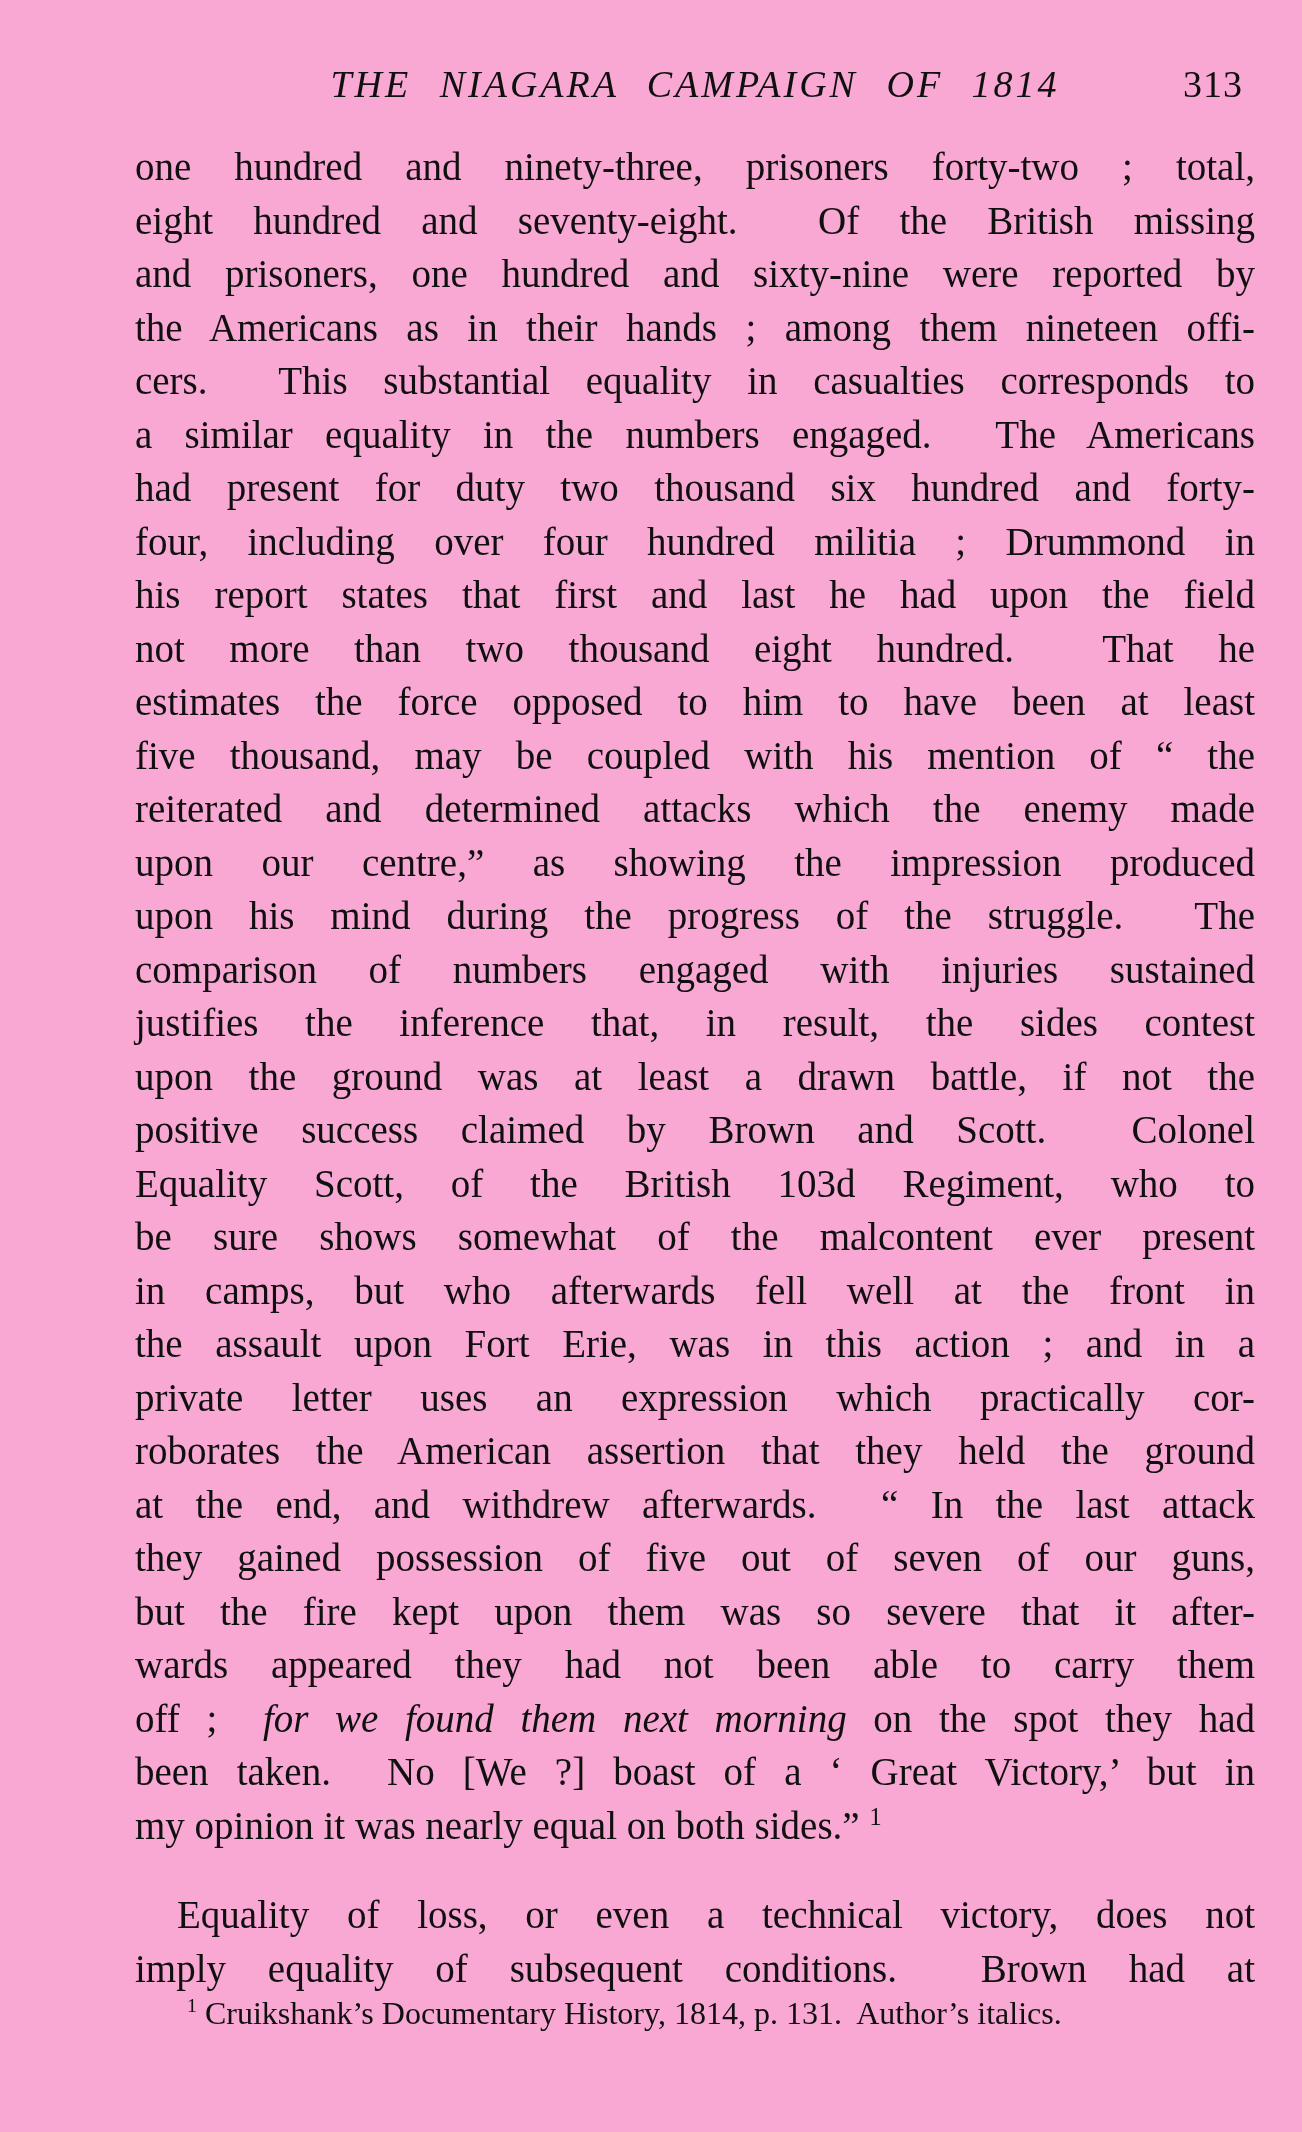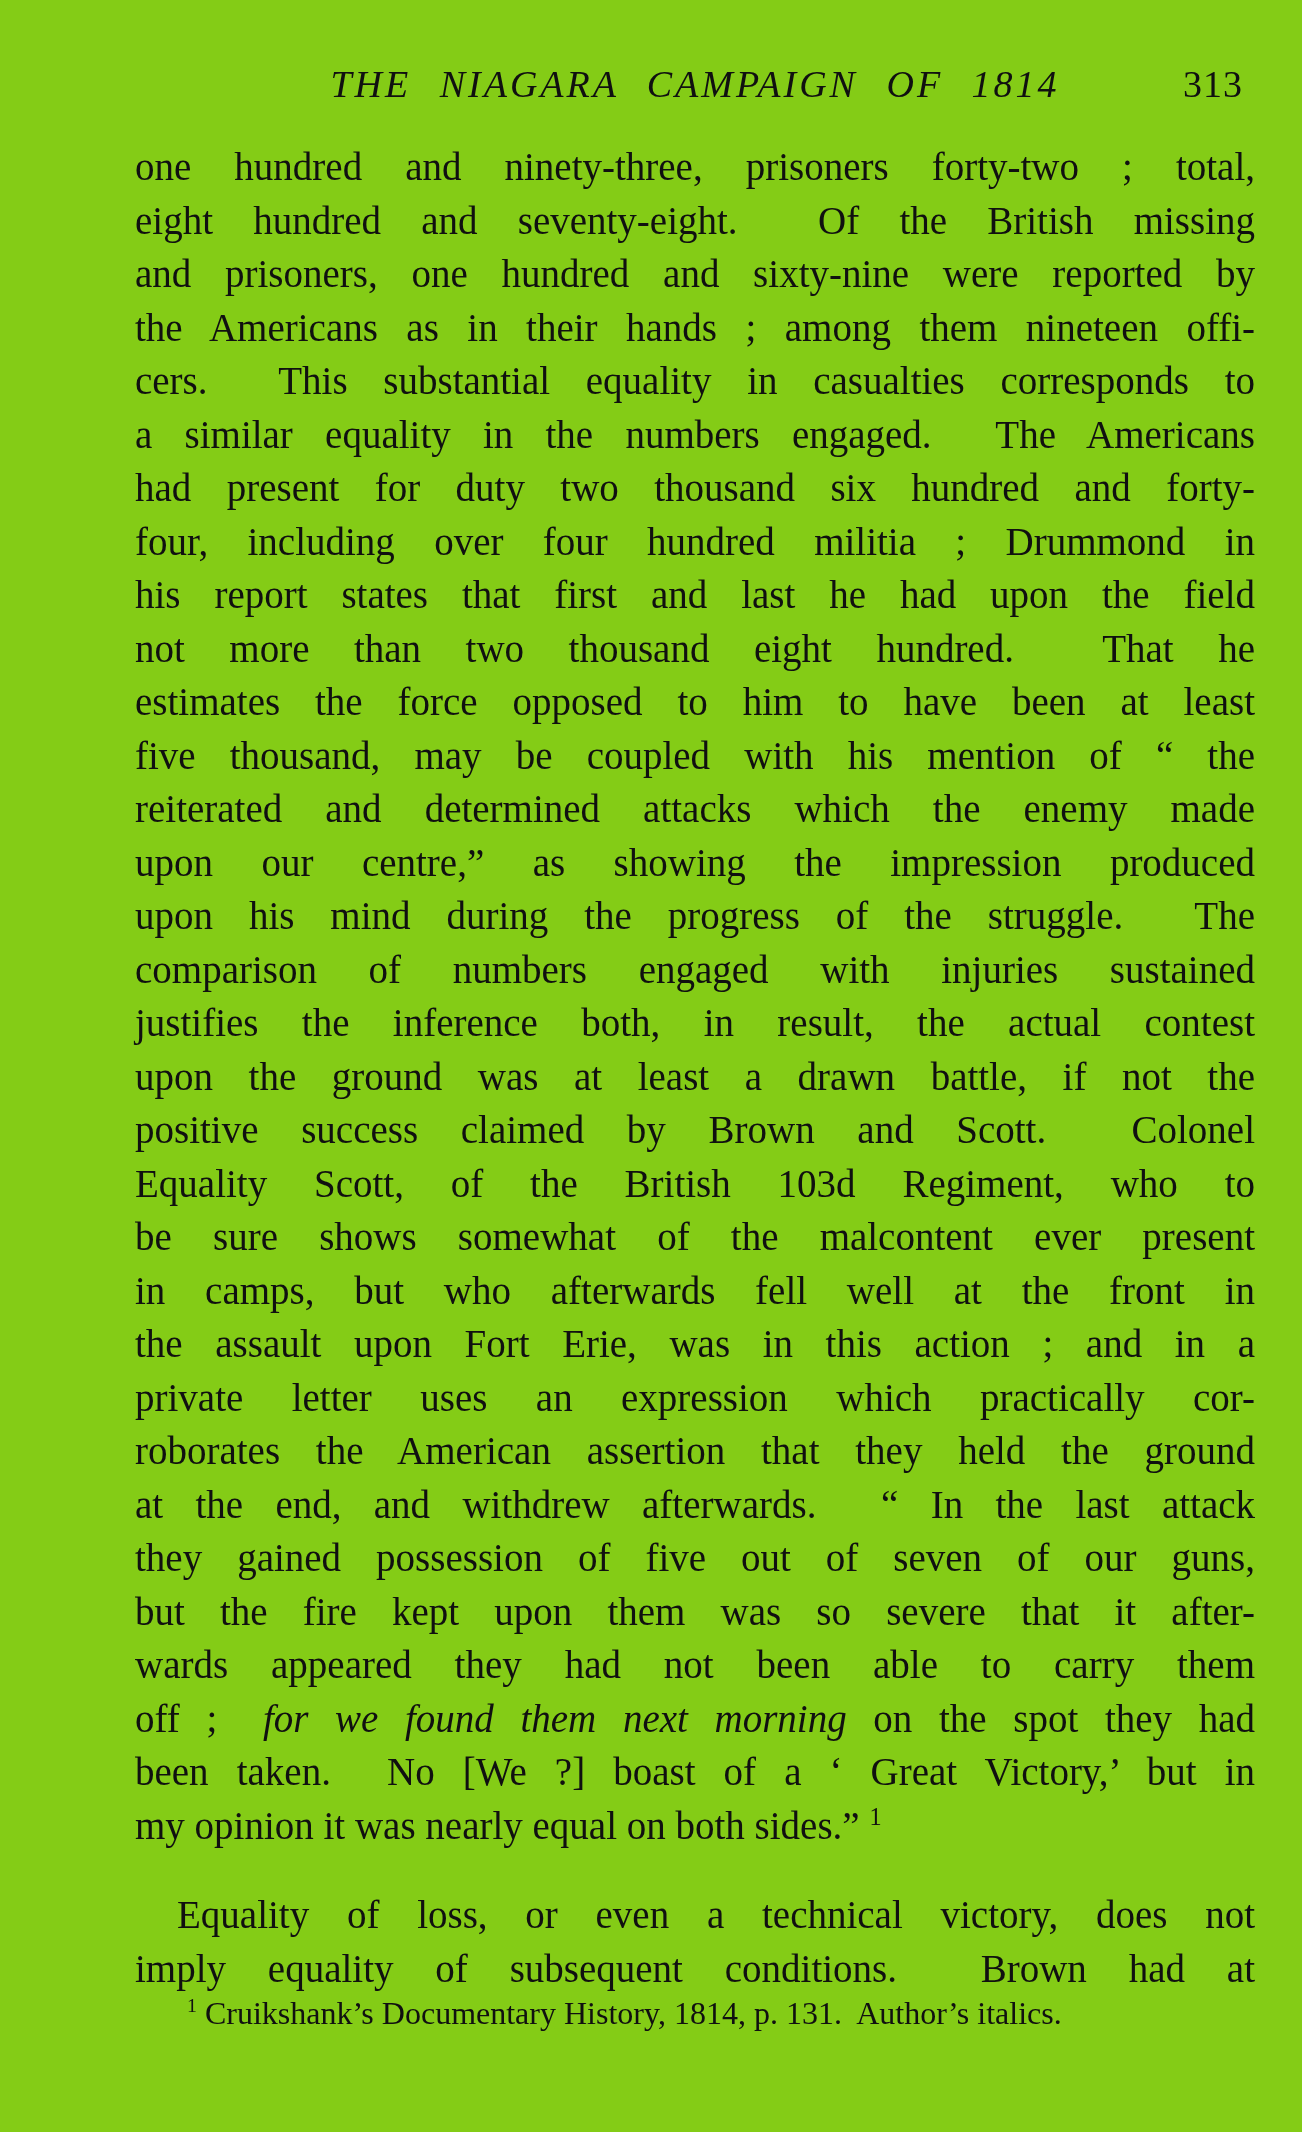"THE NIAGARA CAMPAIGN OF 1814" .page { background: #84cc16 -> #f9a8d4 }
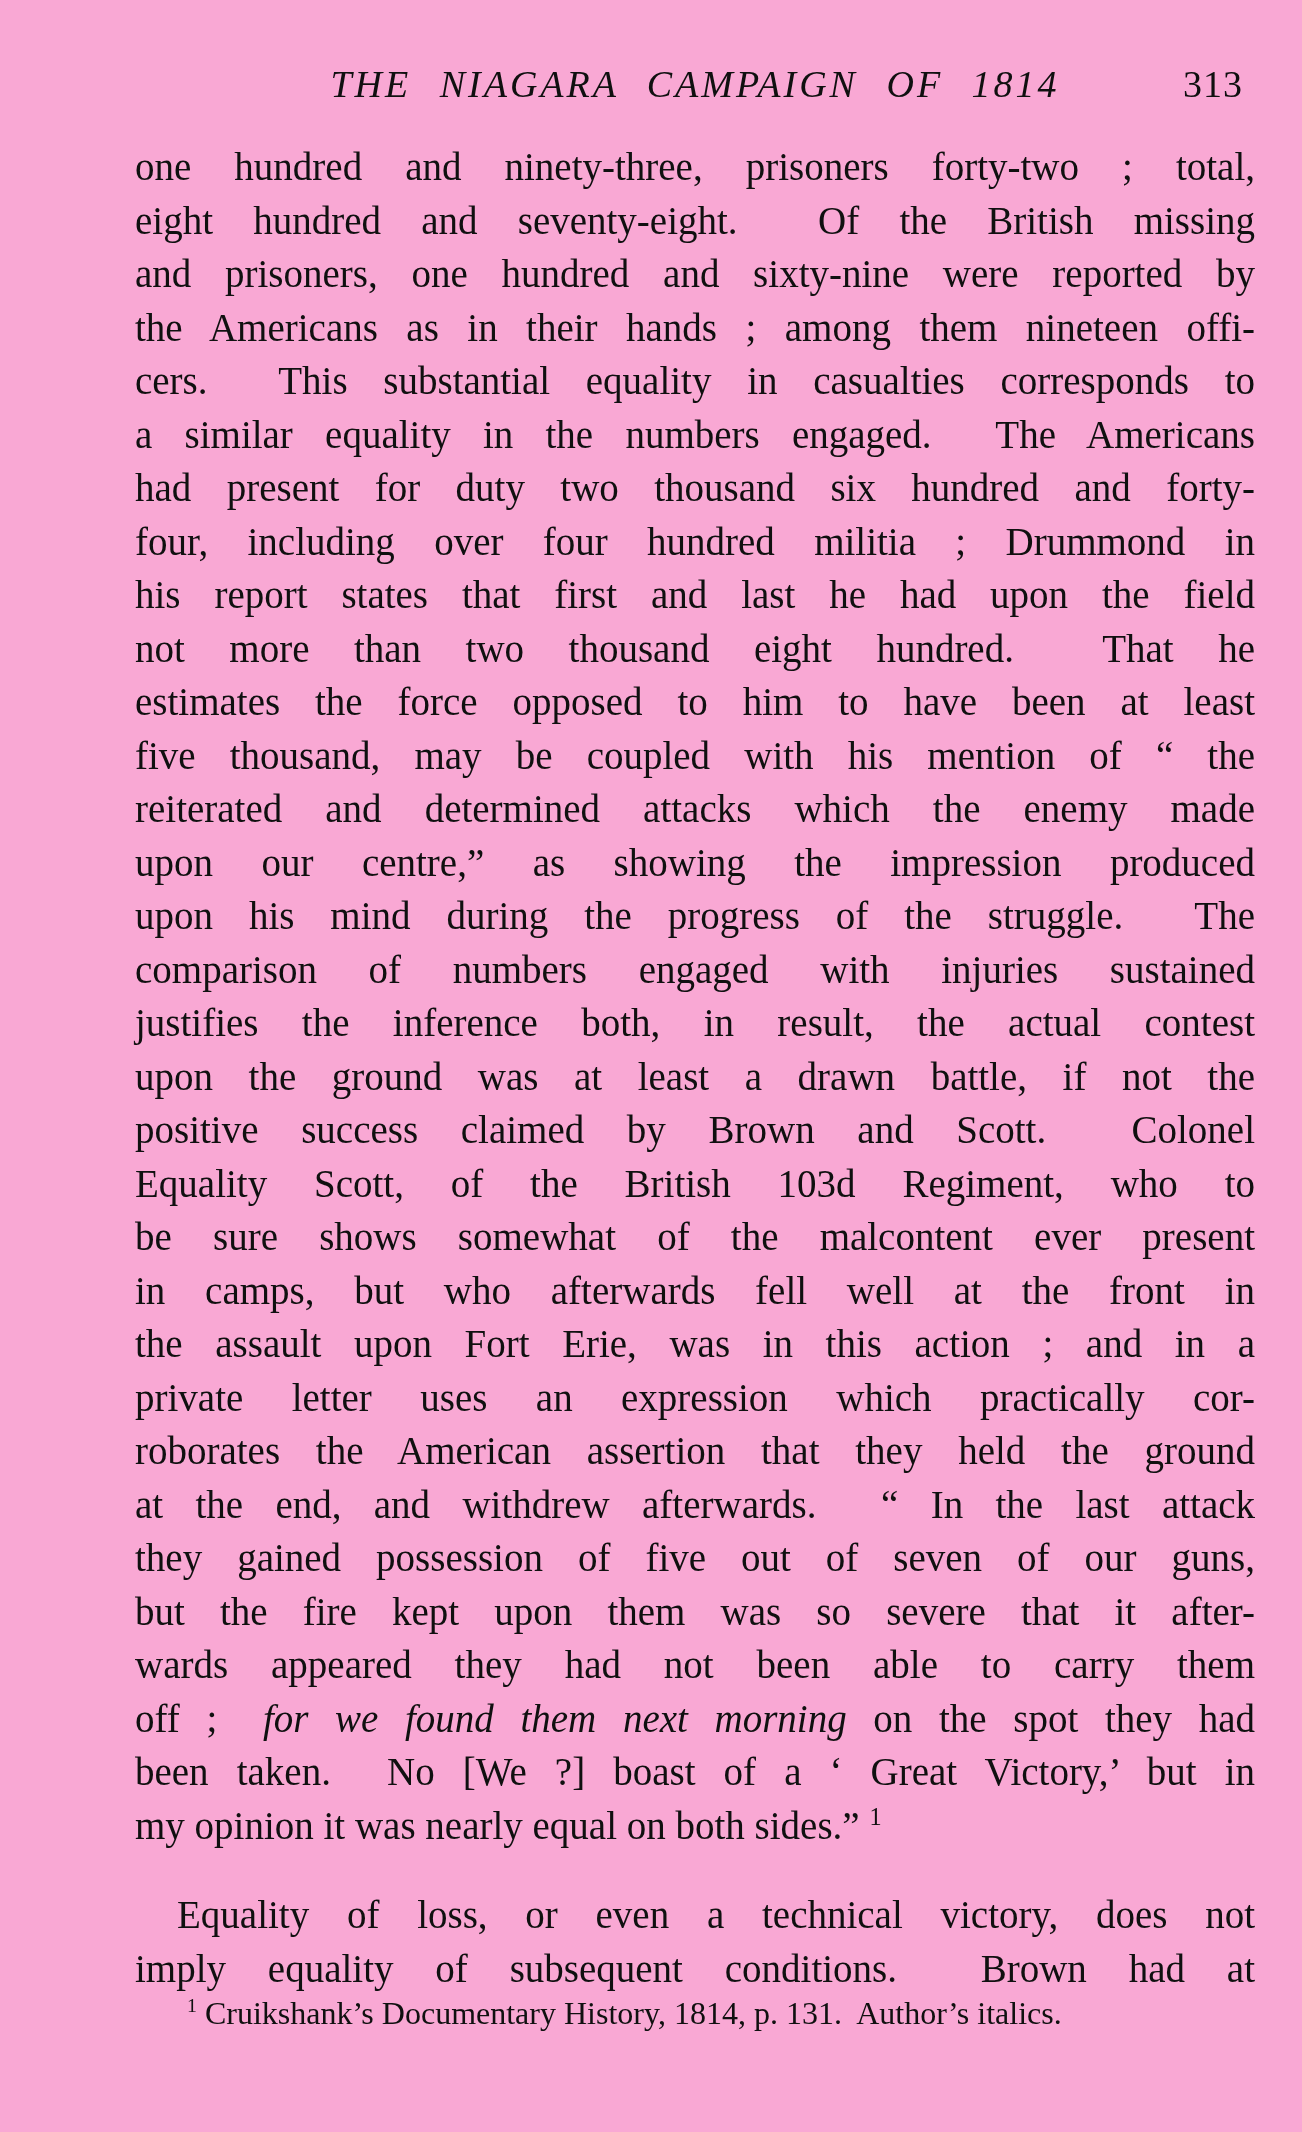"justifies the inference both, in" span { text: both, in result, the actual -> that, in result, the sides }
